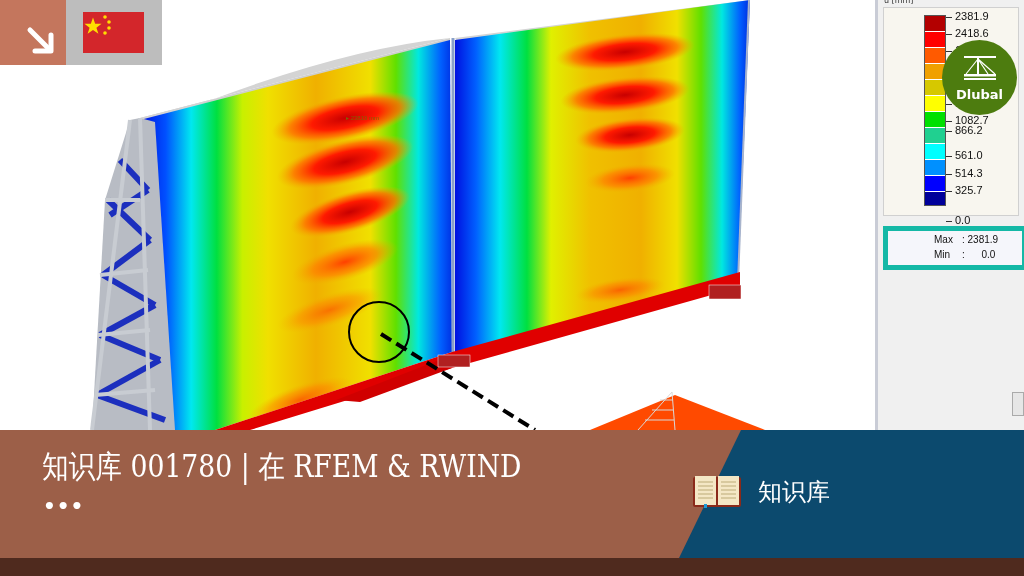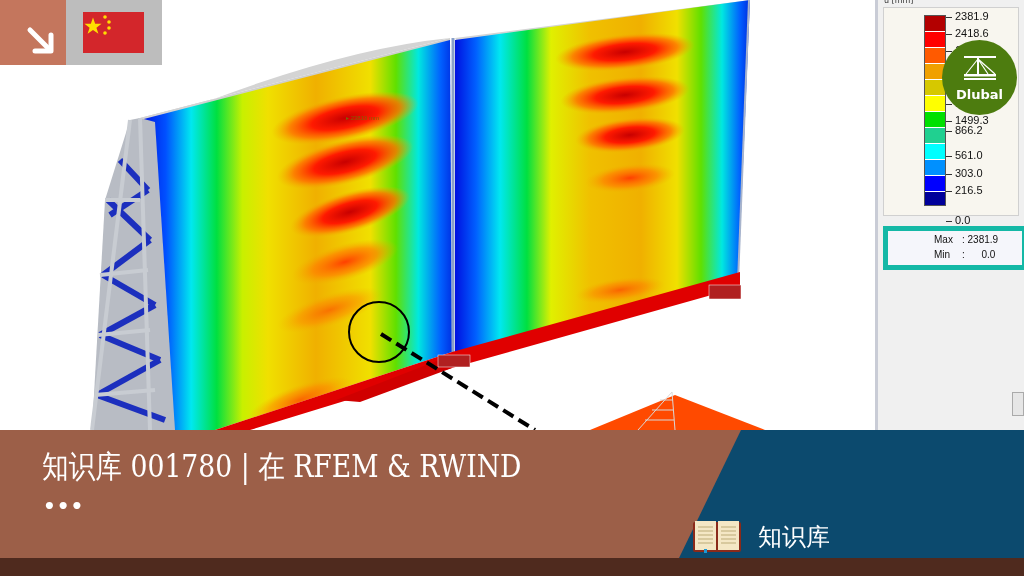"1499.3" div.tick { text: 1499.3 -> 1082.7 }
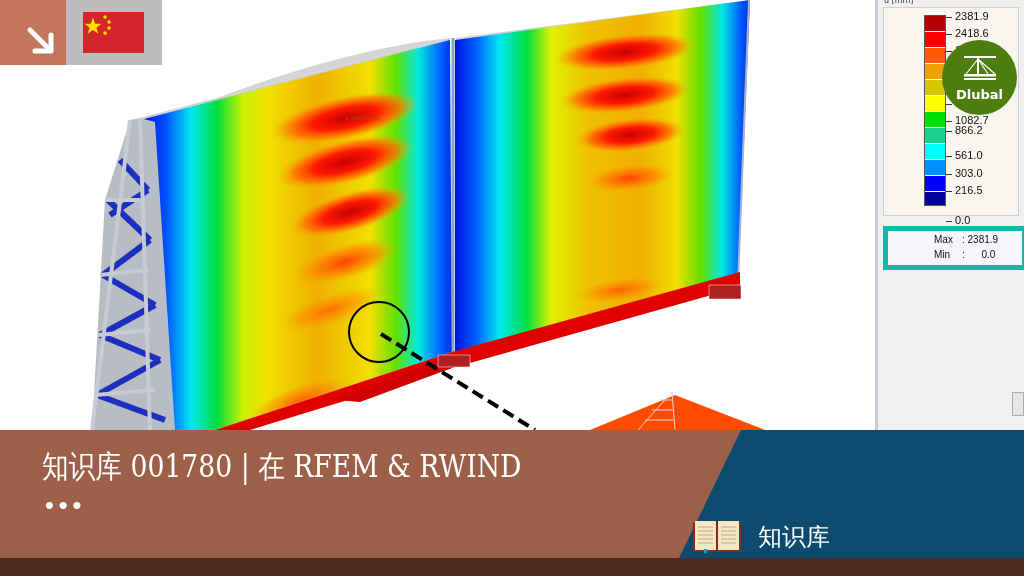"303.0" div.tick { text: 303.0 -> 514.3 }
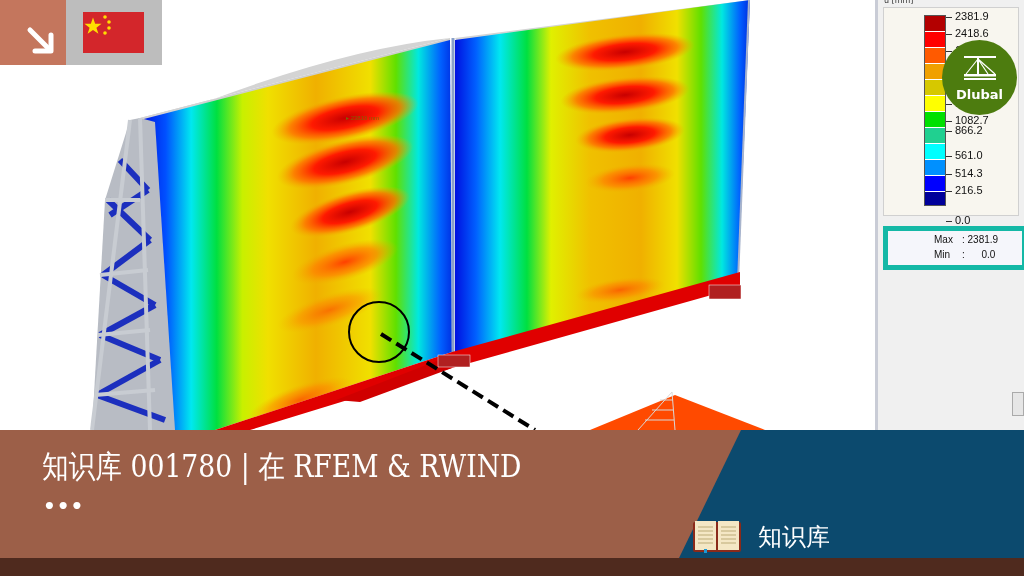"216.5" div.tick { text: 216.5 -> 325.7 }
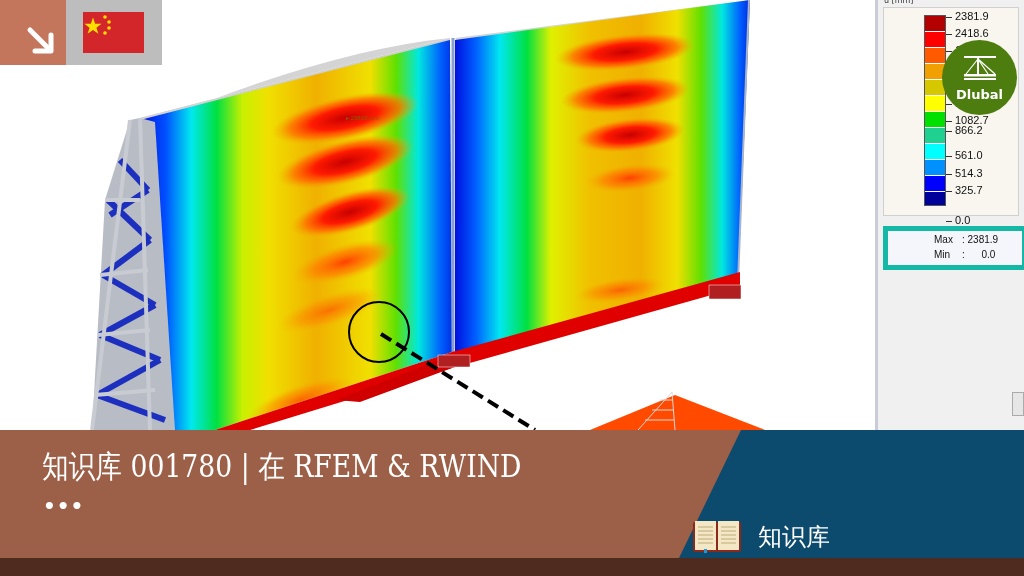"知识库" .kb-link { margin-top: 45px -> none }
